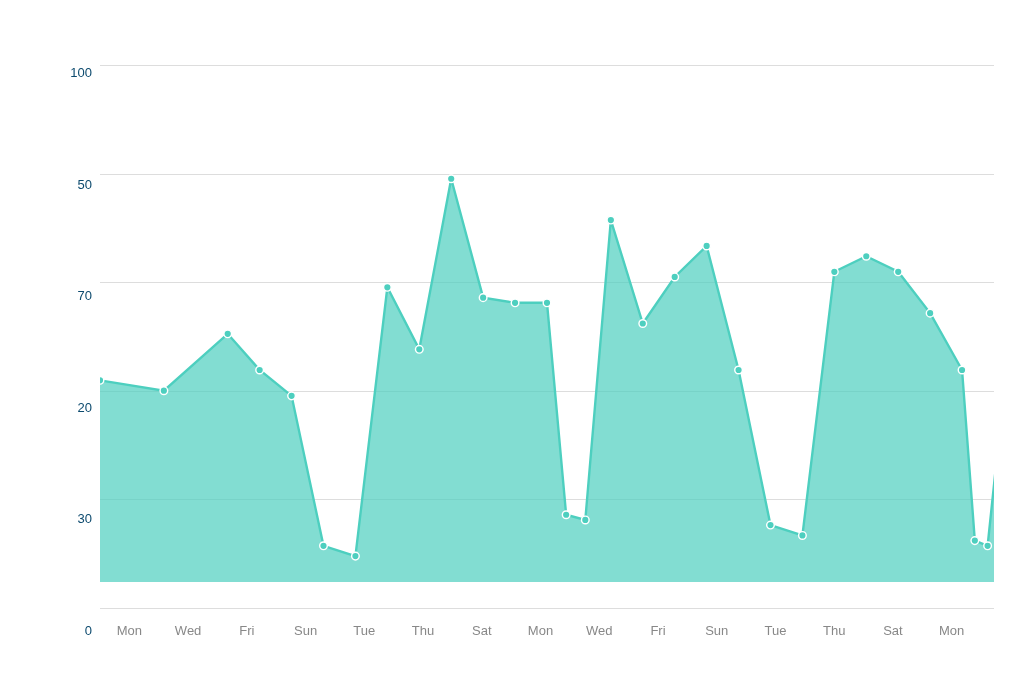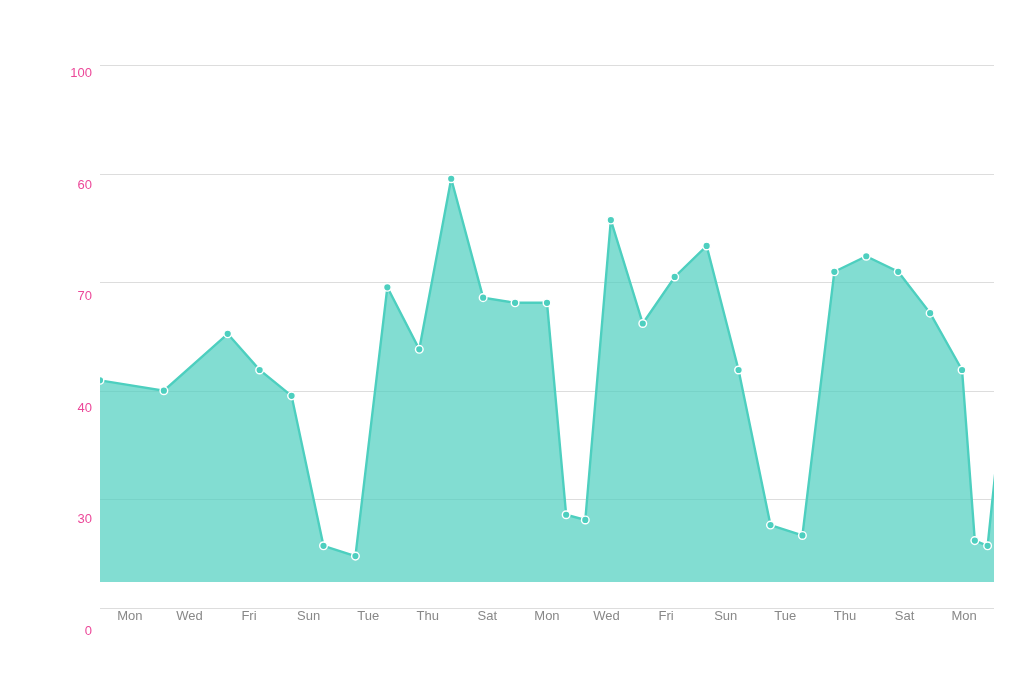"100" .y-label { color: #ec4899 -> #0c4a6e }
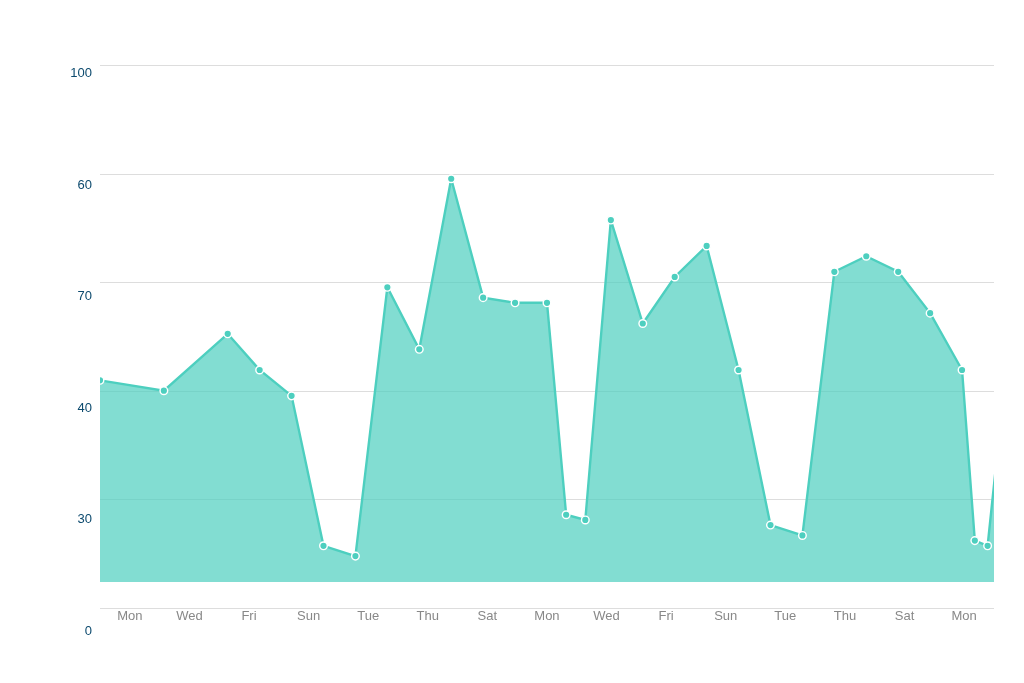"60" span.y-label { text: 60 -> 50 }
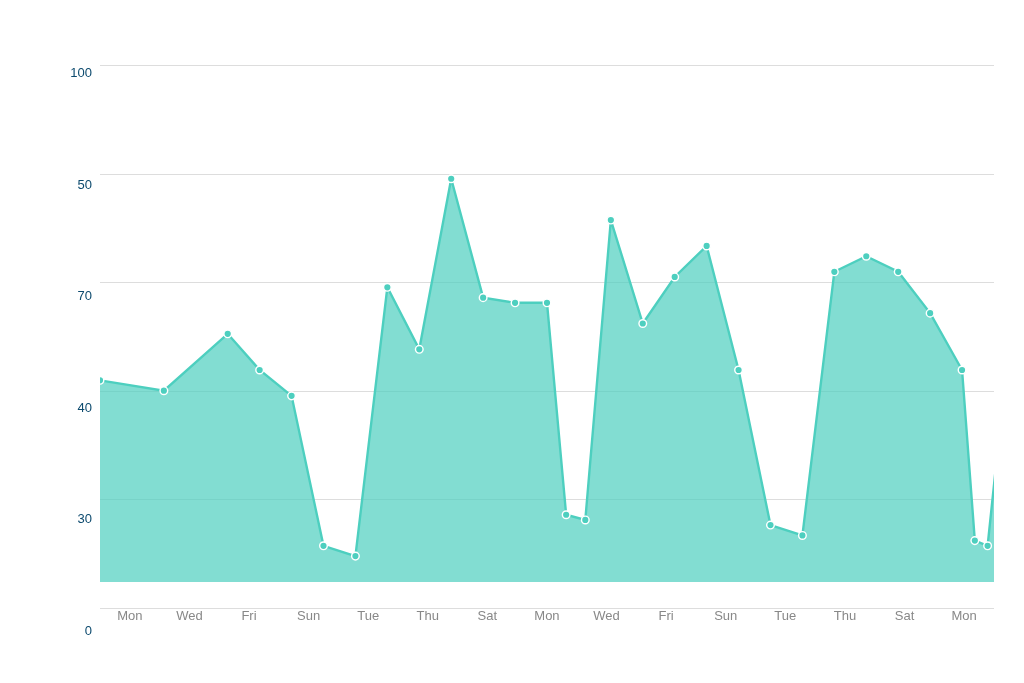"40" span.y-label { text: 40 -> 20 }
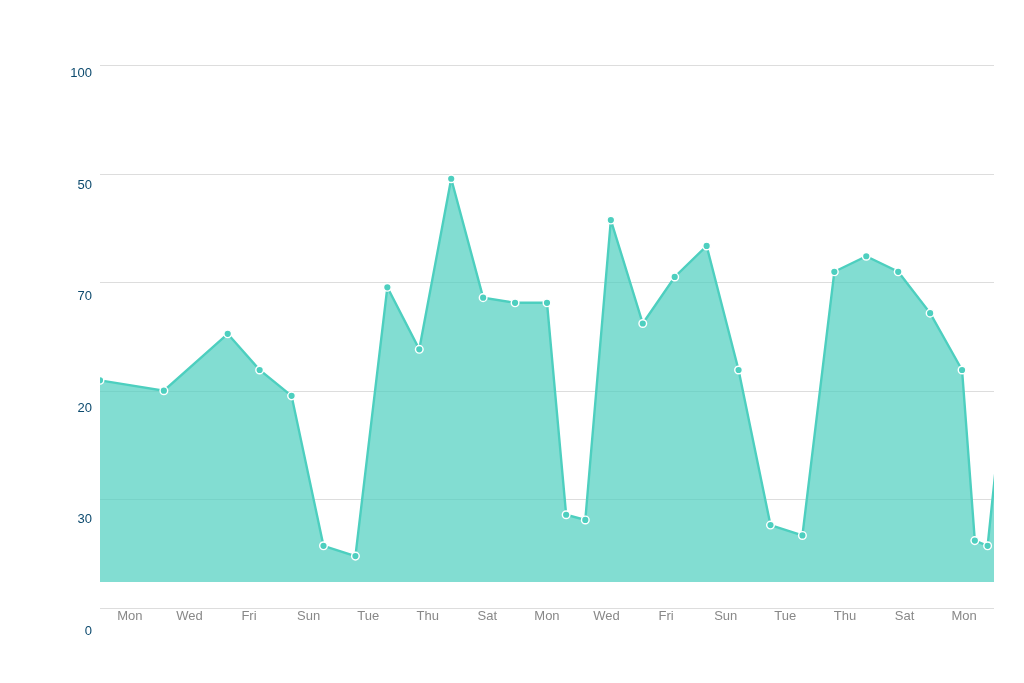"Mon" .x-axis-labels { align-items: flex-start -> flex-end; right: 0 -> 13px }
